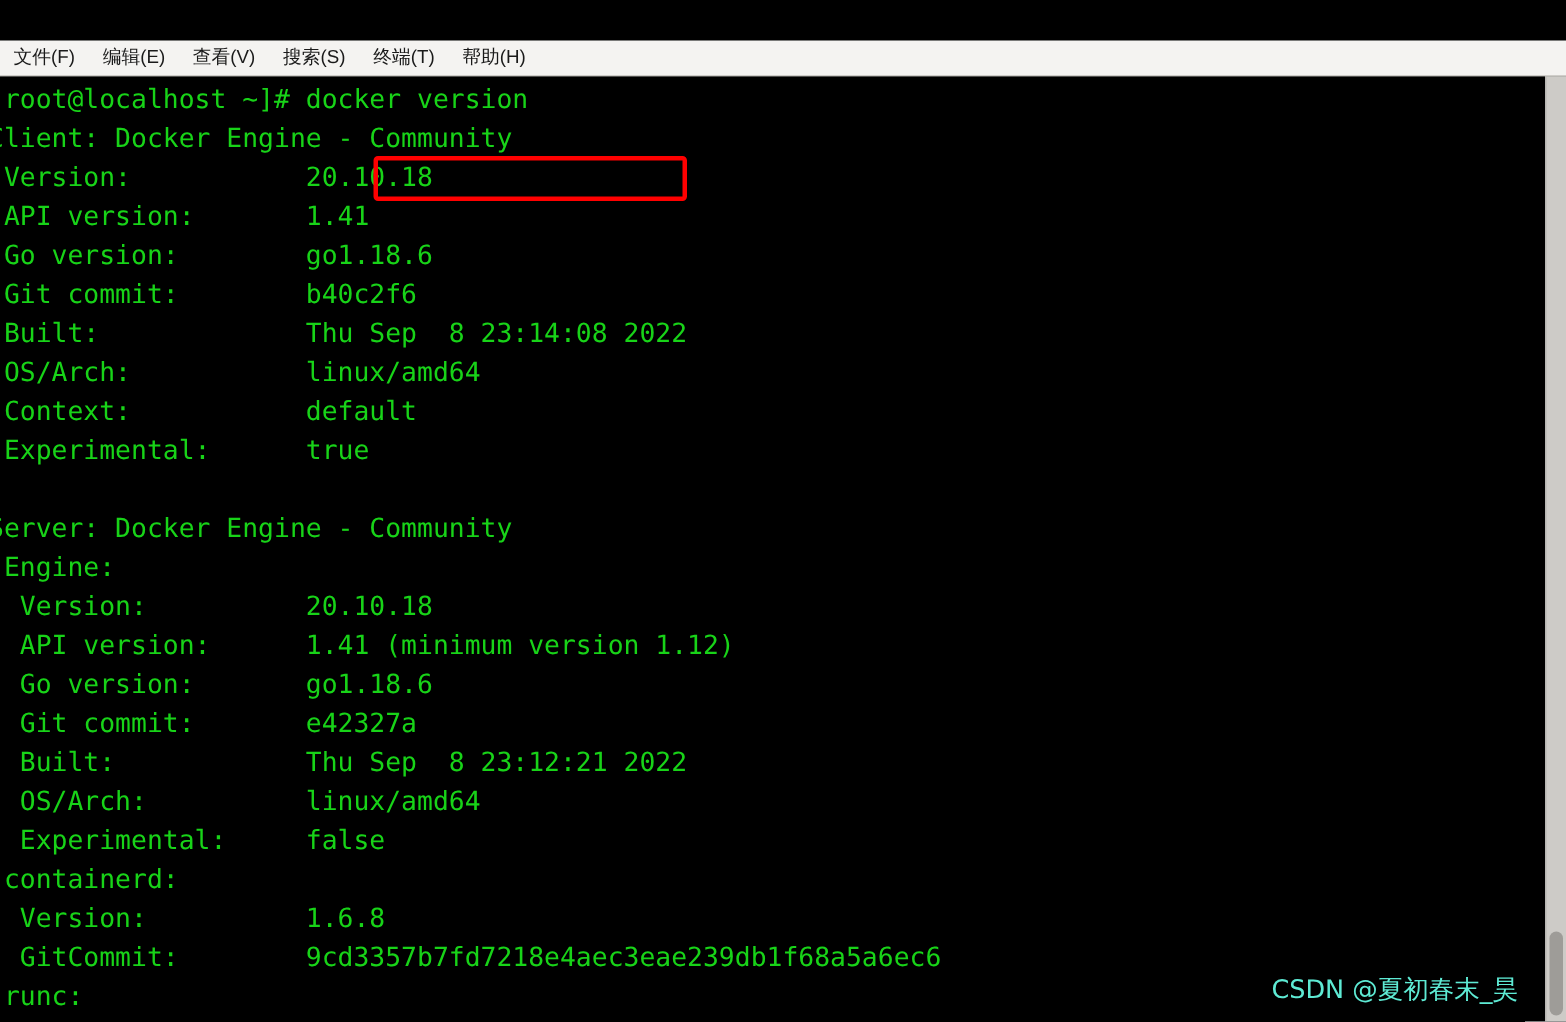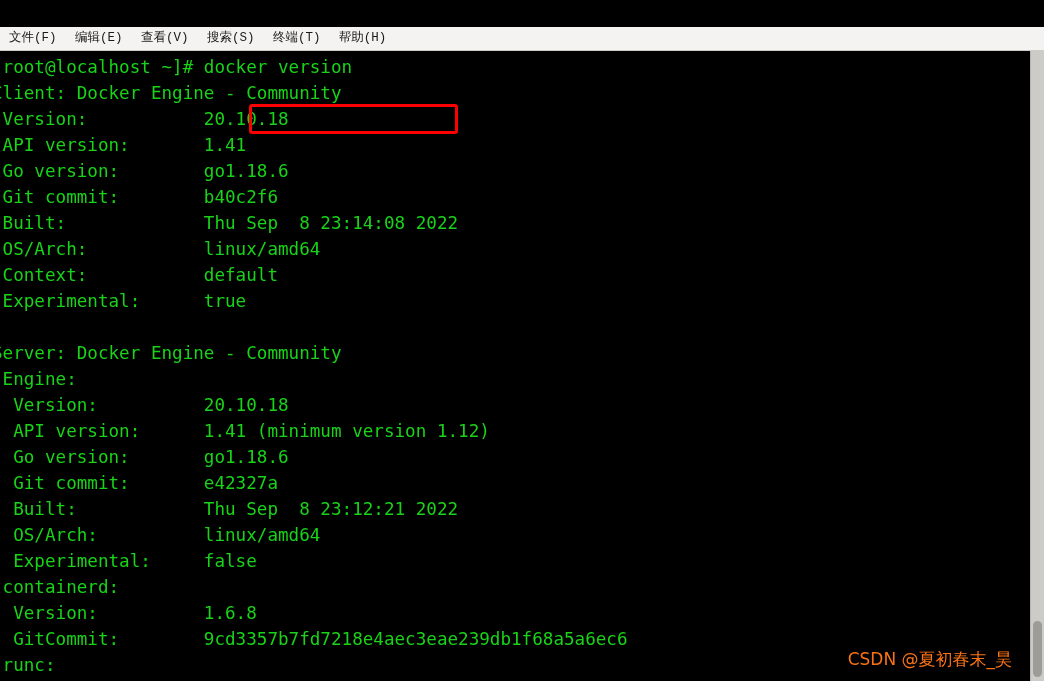"文件(F)" .menu-item { font-family: Liberation Mono, monospace -> Liberation Sans, sans-serif }
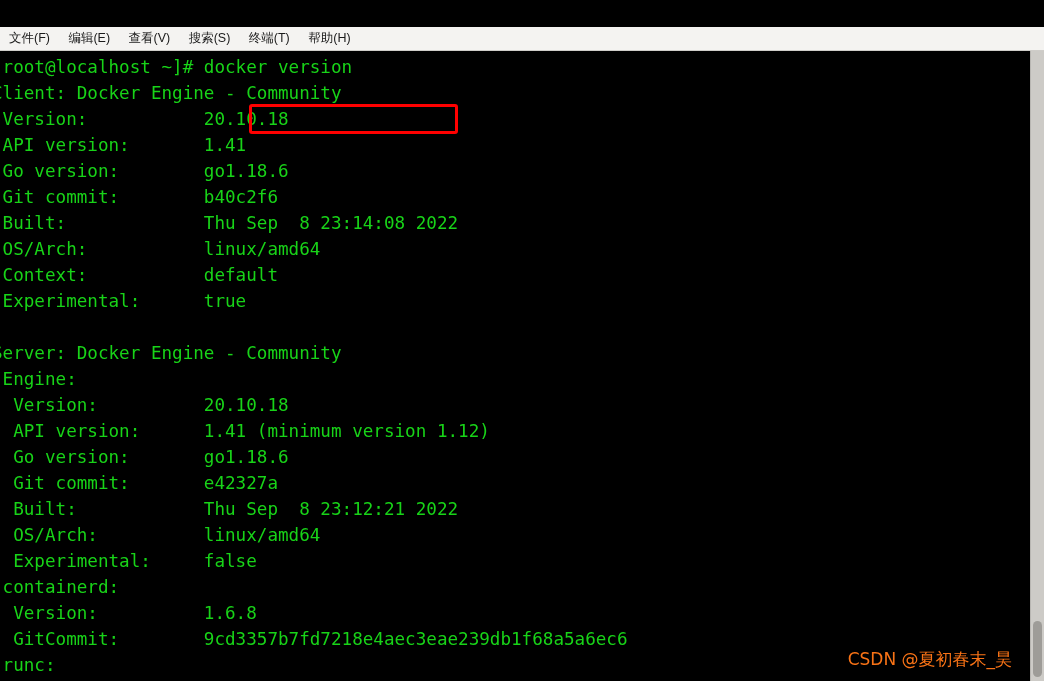"CSDN @夏初春末_昊" #watermark { color: #f97316 -> #5eead4 }
